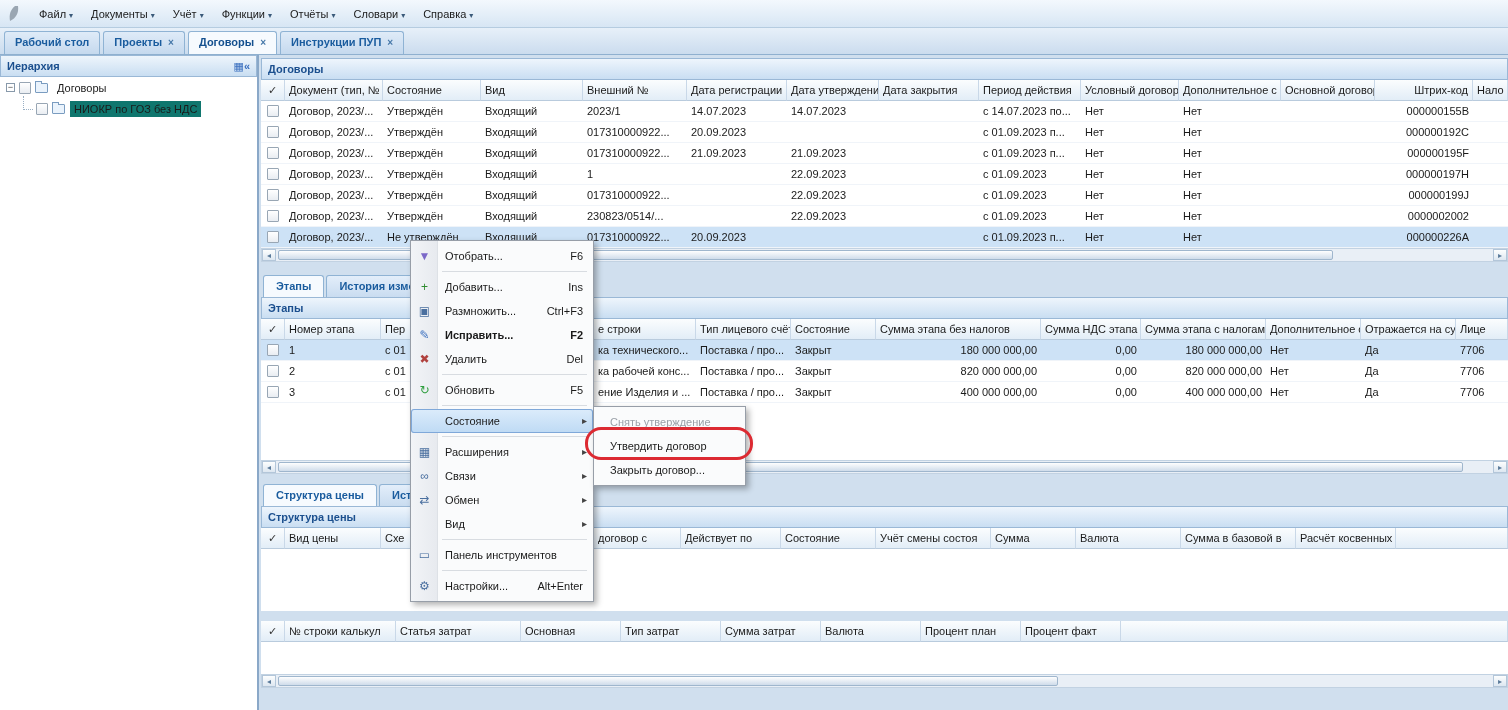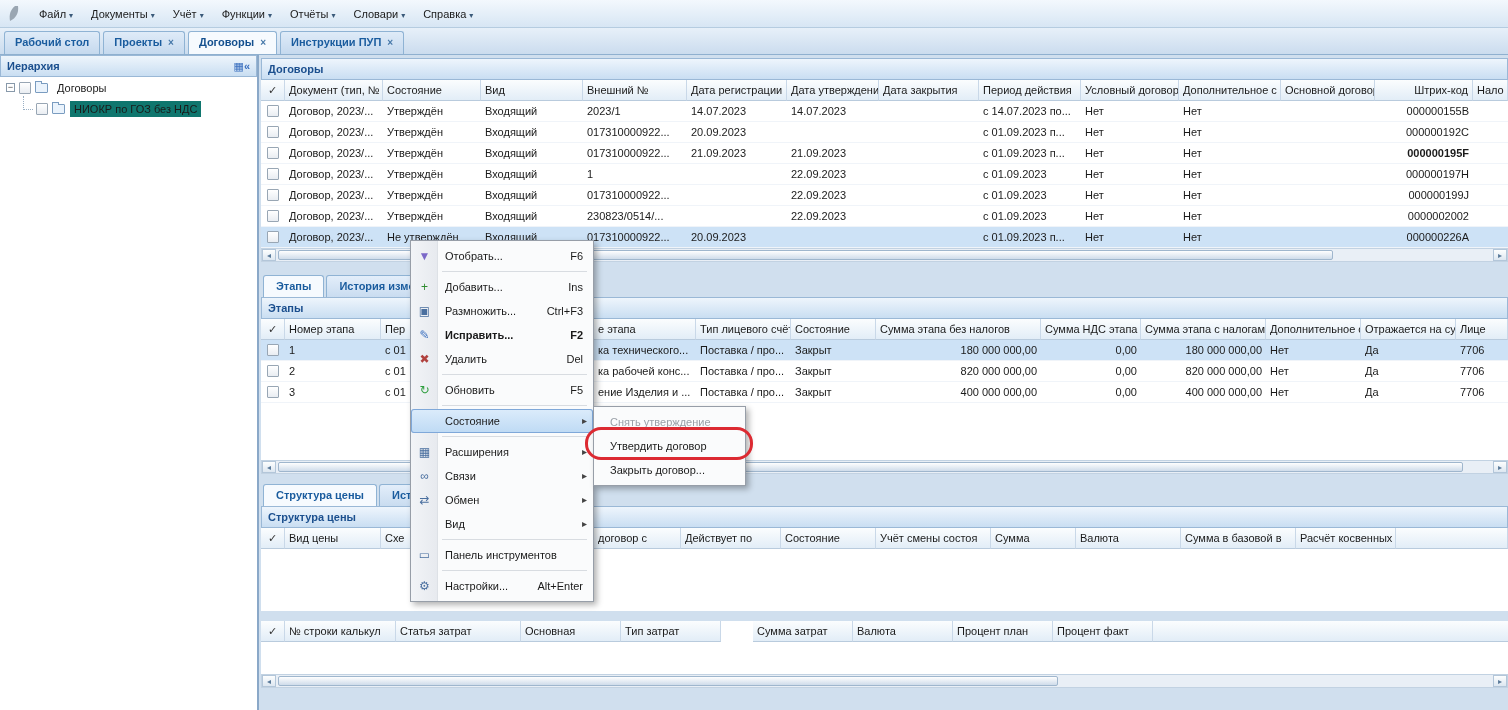"000000195F" div.tcell { font-weight: bold -> none }
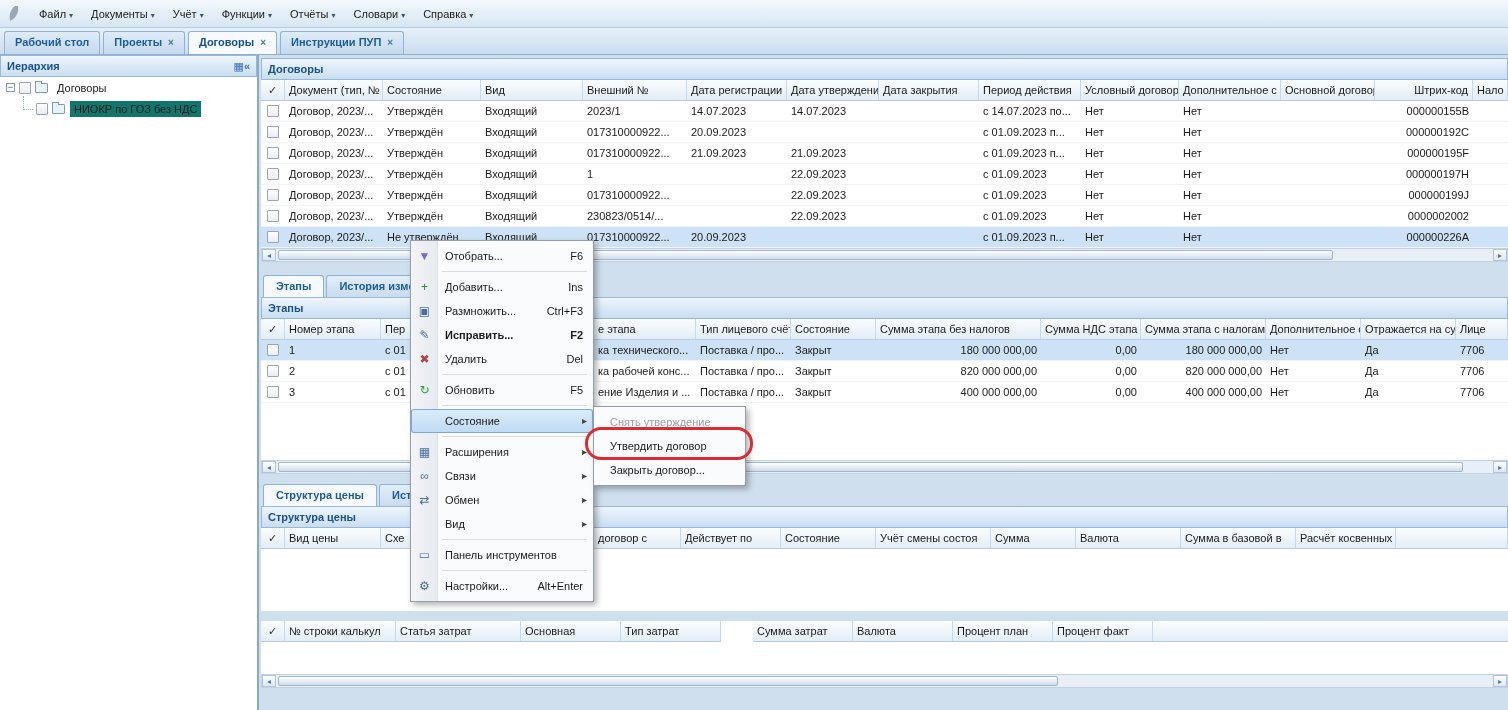"е этапа" div.tcell { text: этапа -> строки }
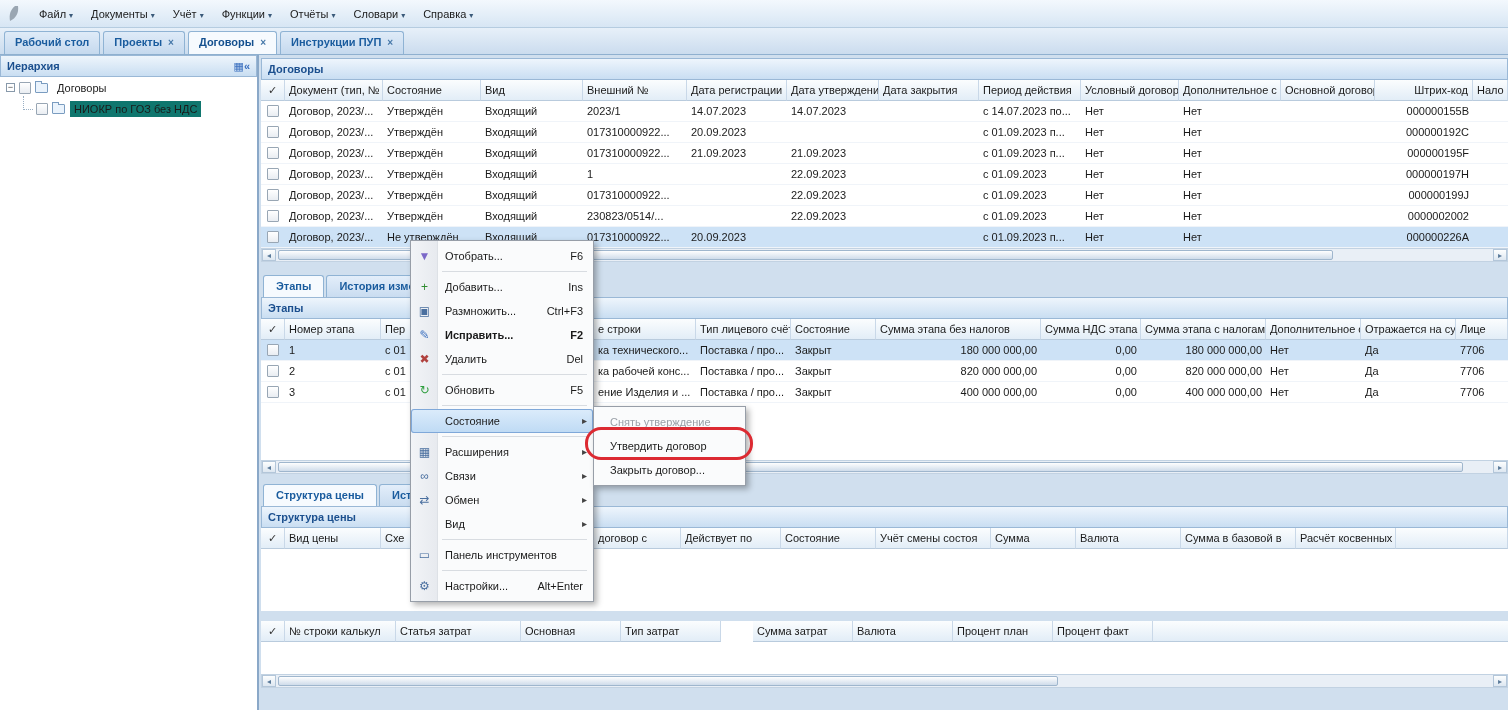"Сумма затрат" div.tcell { margin-left: 32px -> none }
